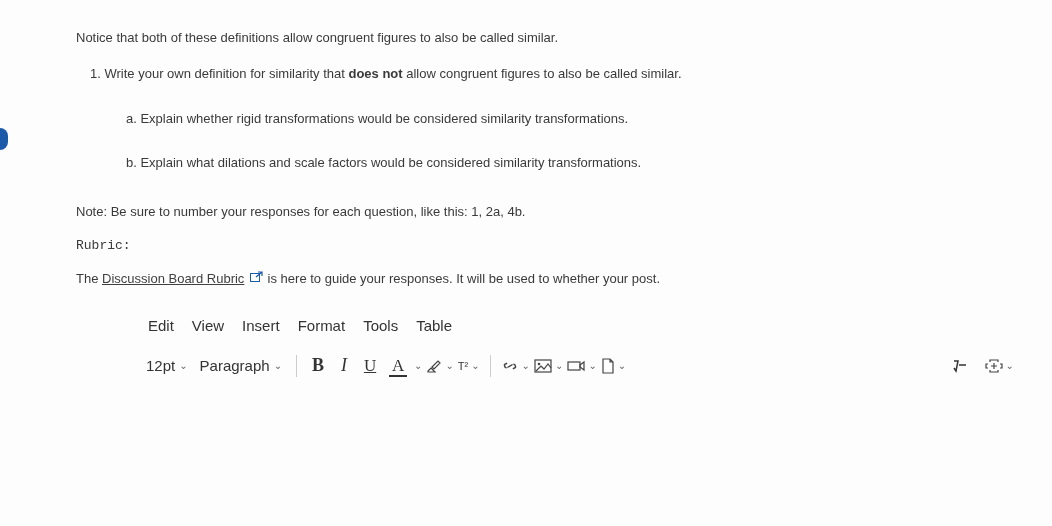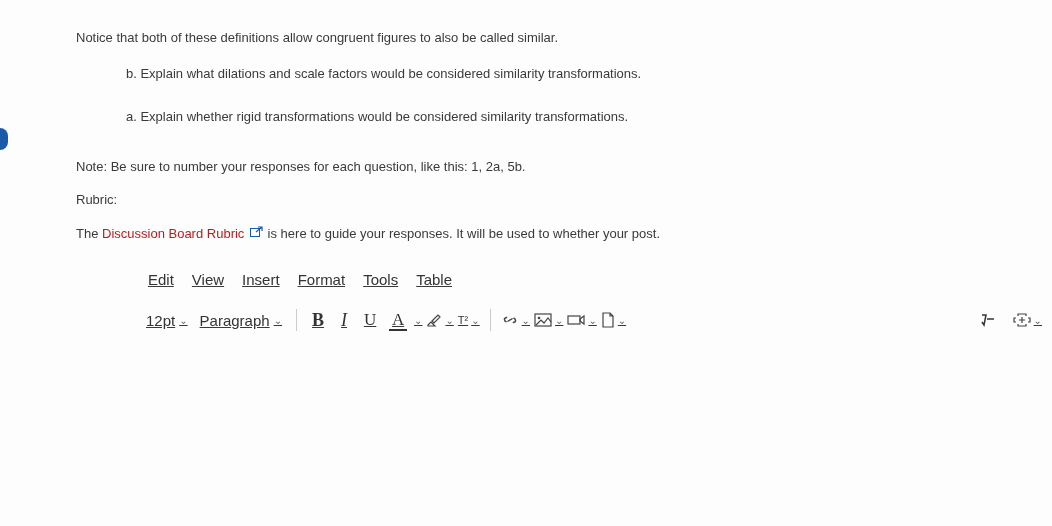"1. Write your own definition" p.question-1 { html: none -> <p> <span>1. </span><span>Write your own definition for similarity that </span><span>does not</span><span> allow congruent figures to also be called similar.</span> </p> }
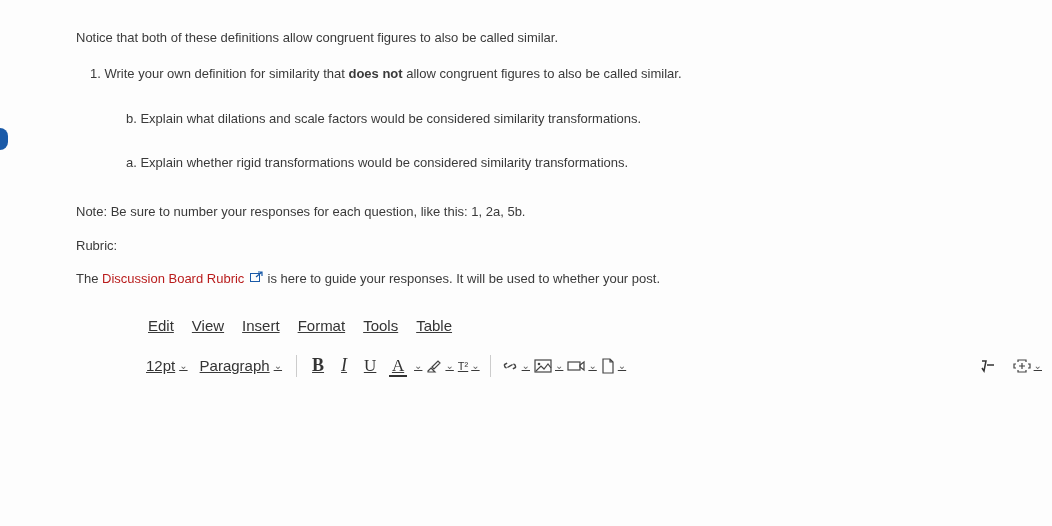"b. Explain what dilations and" p.sub-question { order: before "a. Explain whether rigid transformations" -> after "a. Explain whether rigid transformations" }
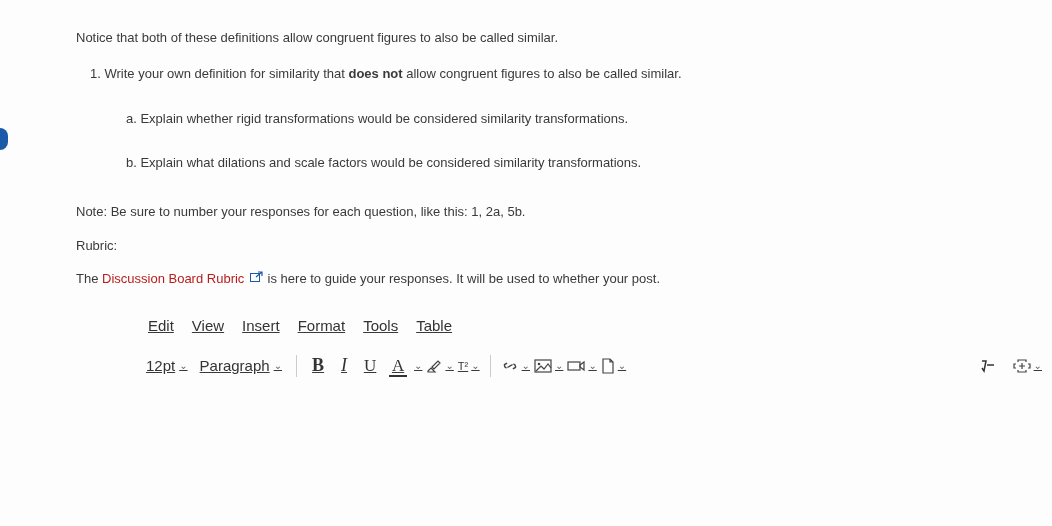"Note: Be sure to number" p.note { text: 5b -> 4b }
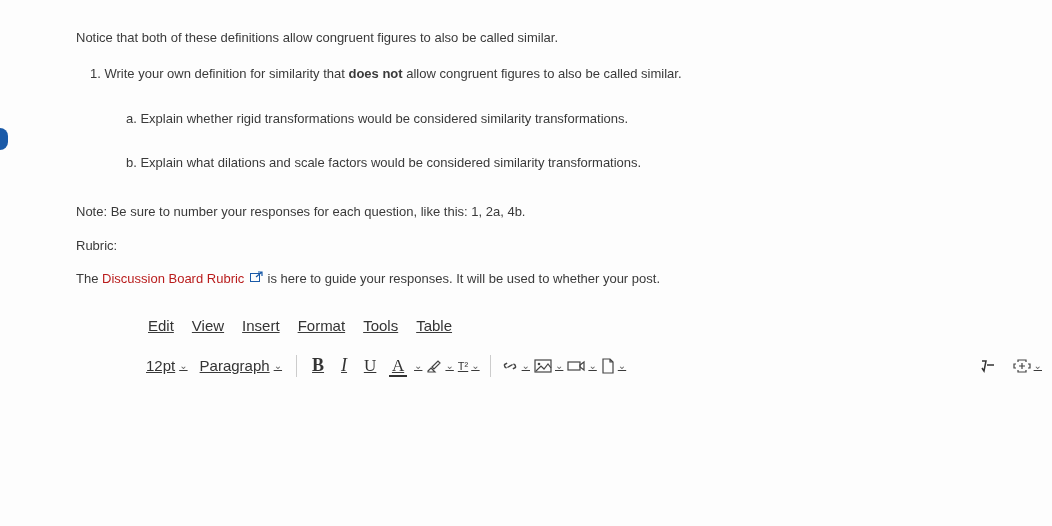"Rubric:" .rubric-label { font-family: none -> Liberation Mono, monospace }
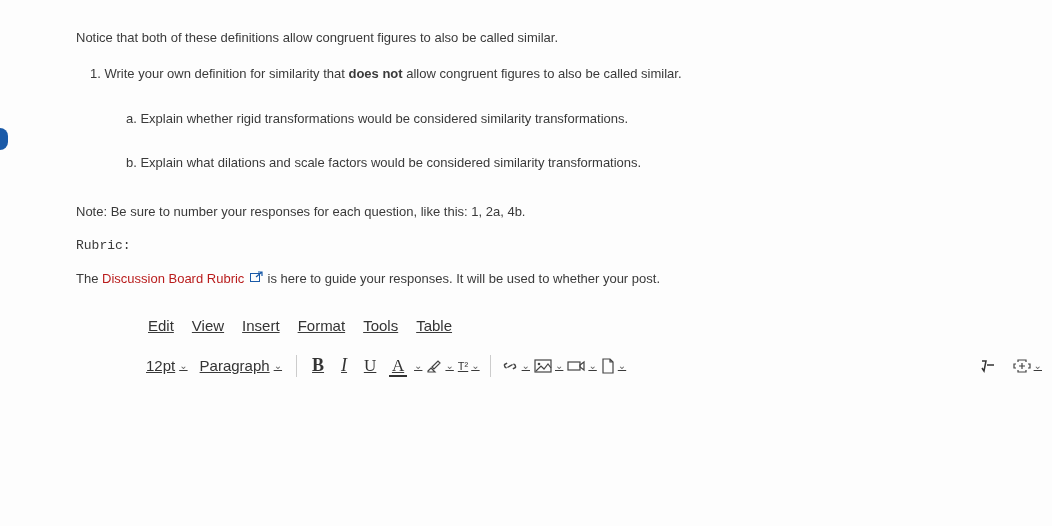"Discussion Board Rubric" .link { color: #b91c1c -> #404040; text-decoration: none -> underline }
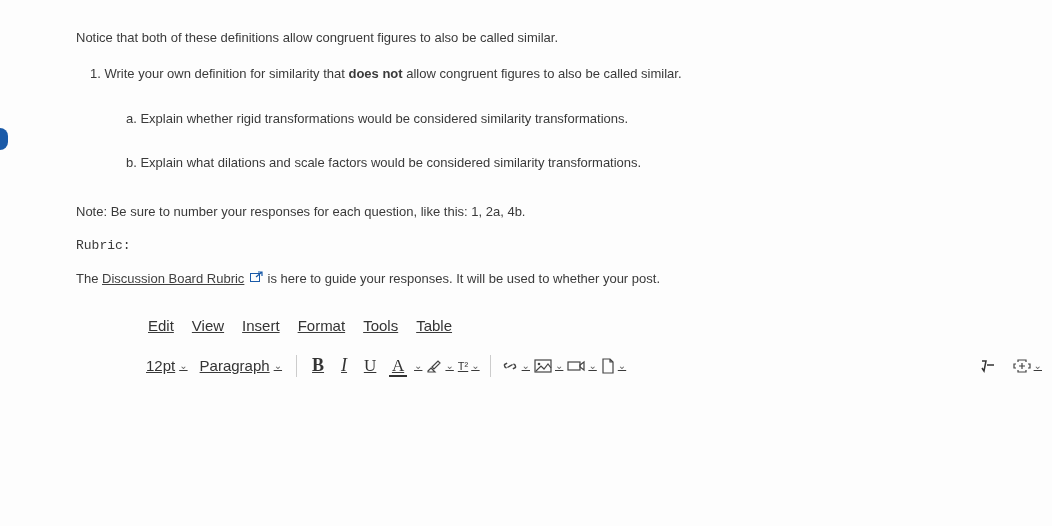"Edit" .editor-bar { padding-right: 8px -> 36px; text-decoration: underline -> none }
